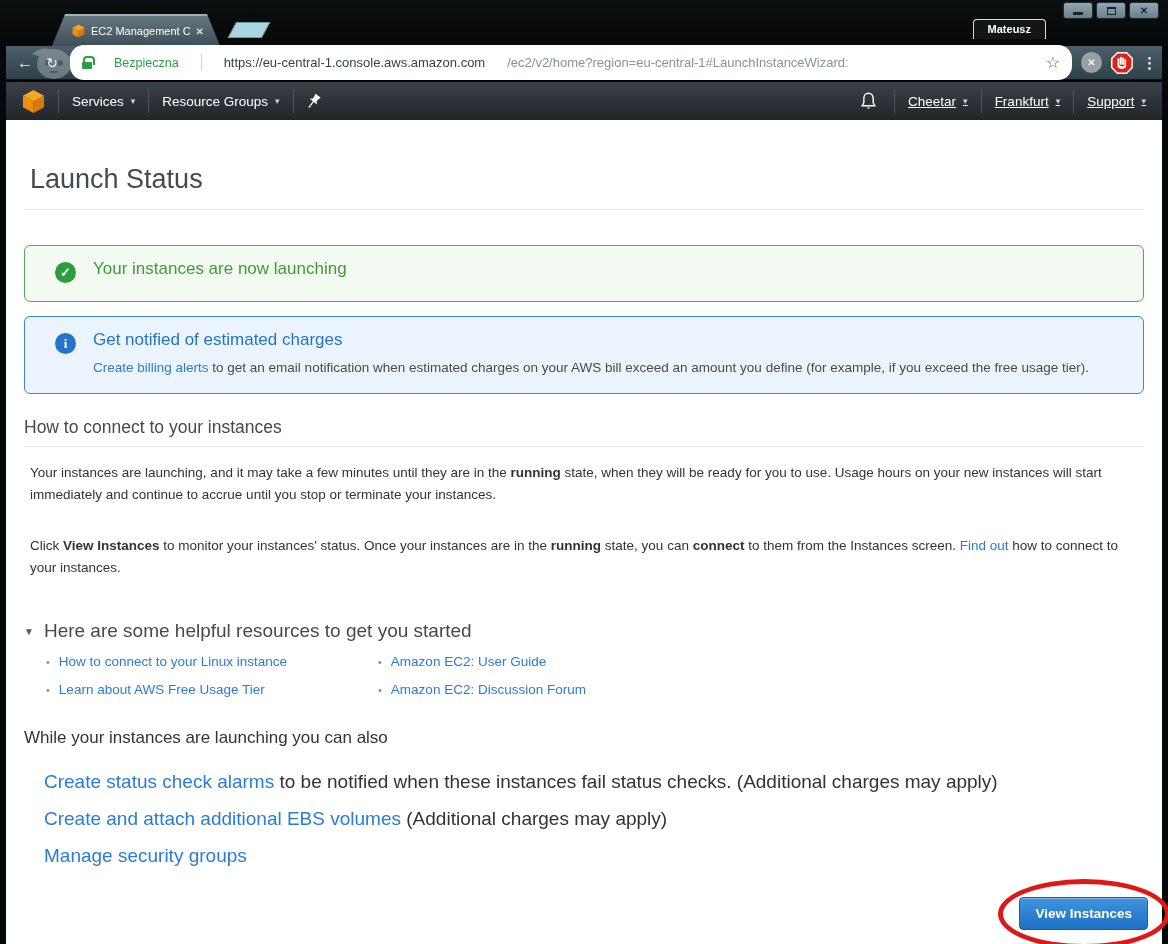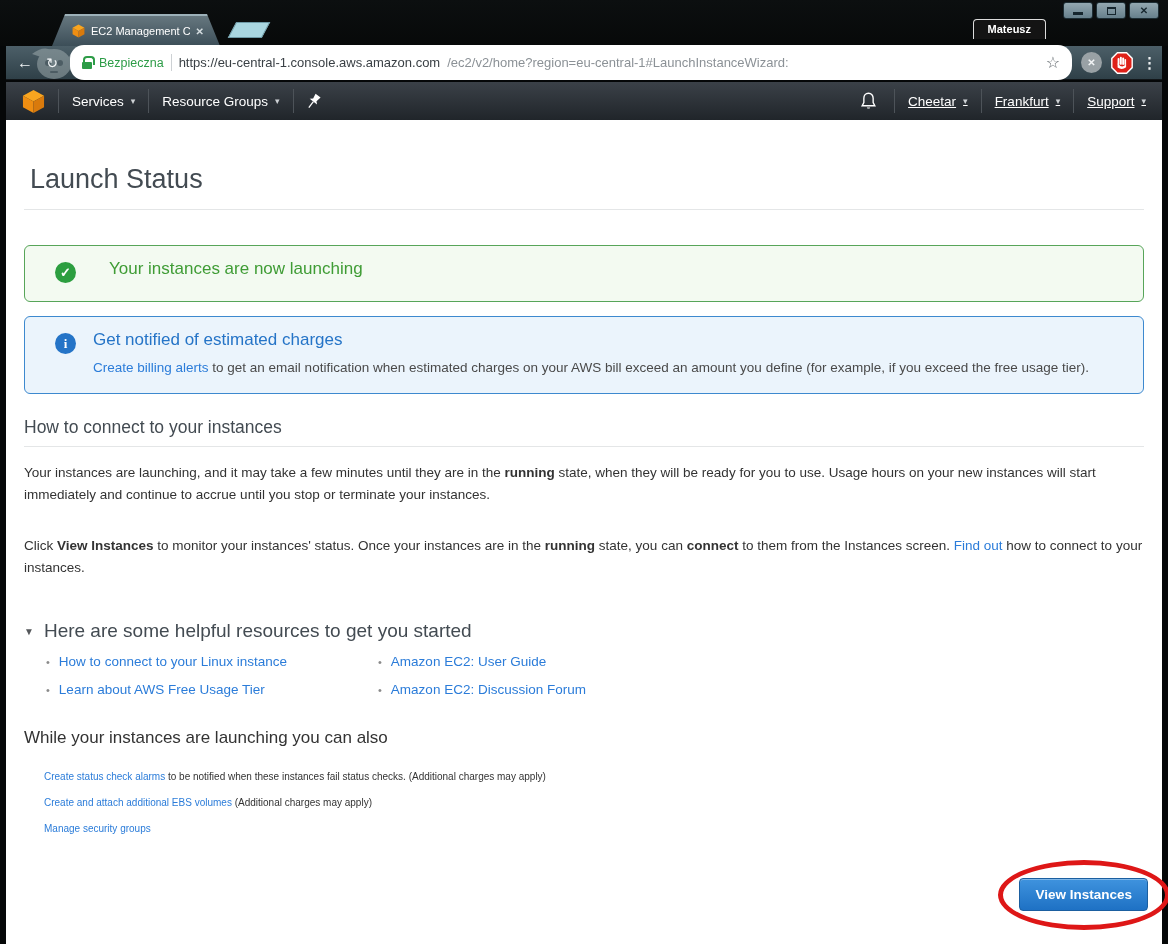"Bezpieczna" .urlbar { gap: 7px -> 22px }
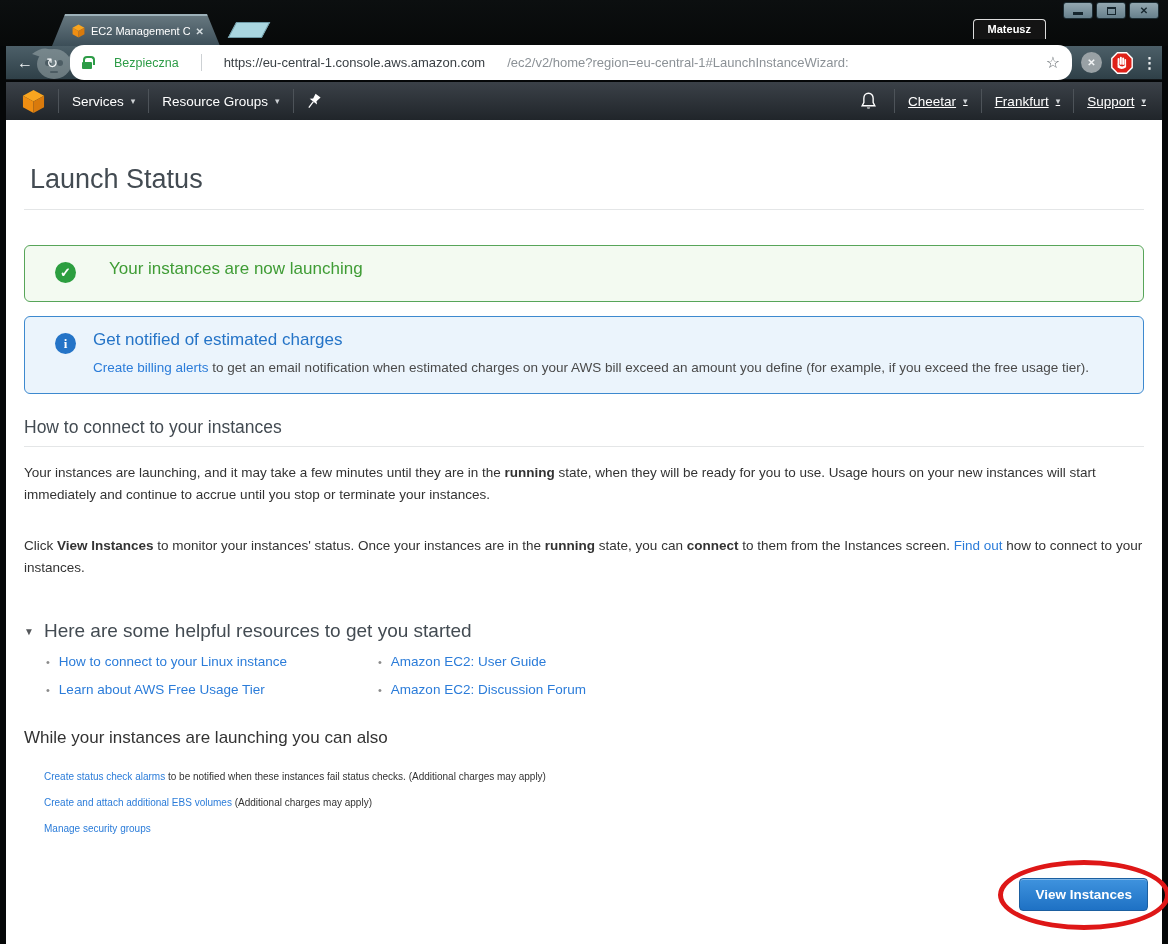"Your instances are now launching" .success .alert-title { margin-left: 16px -> none }
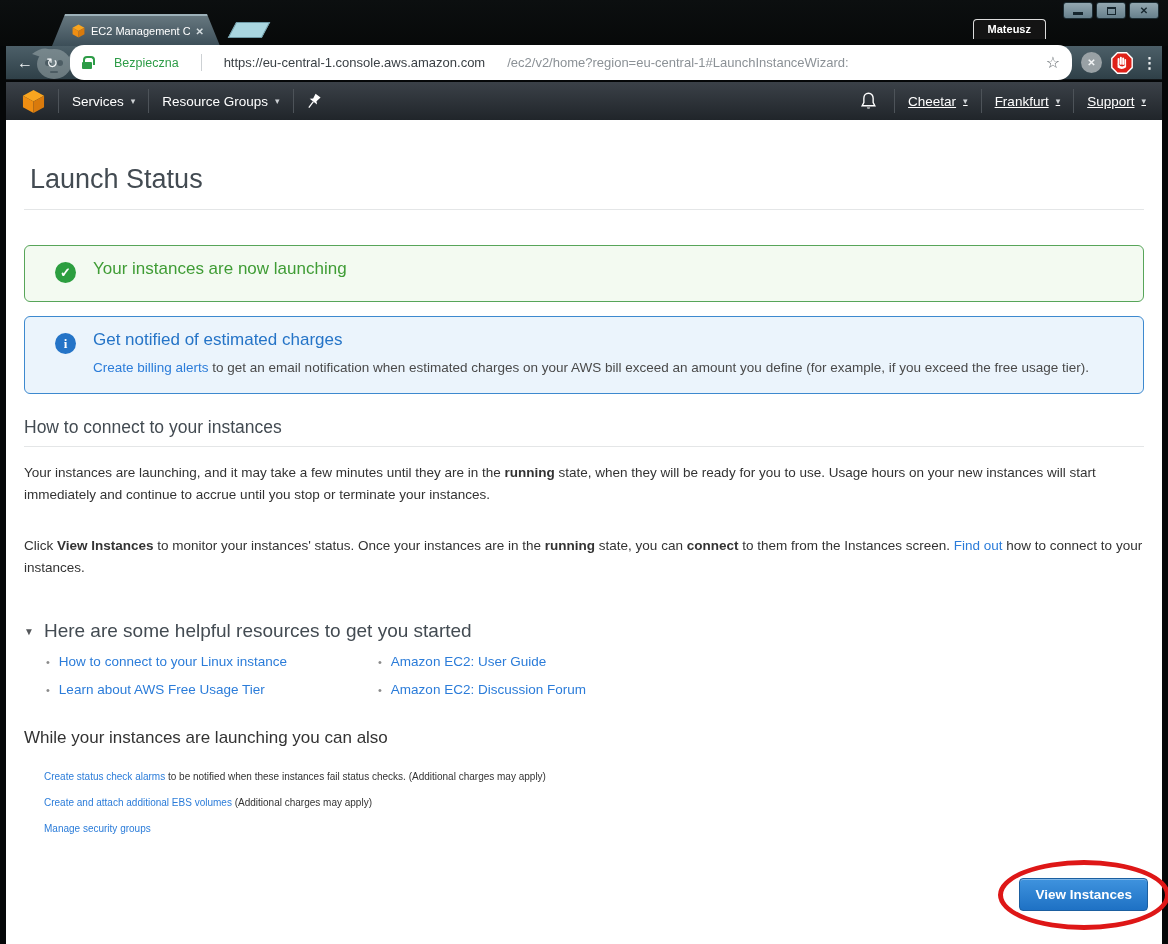"Your instances are launching, and" p.body { margin: 15px 0 -> 15px 6px }
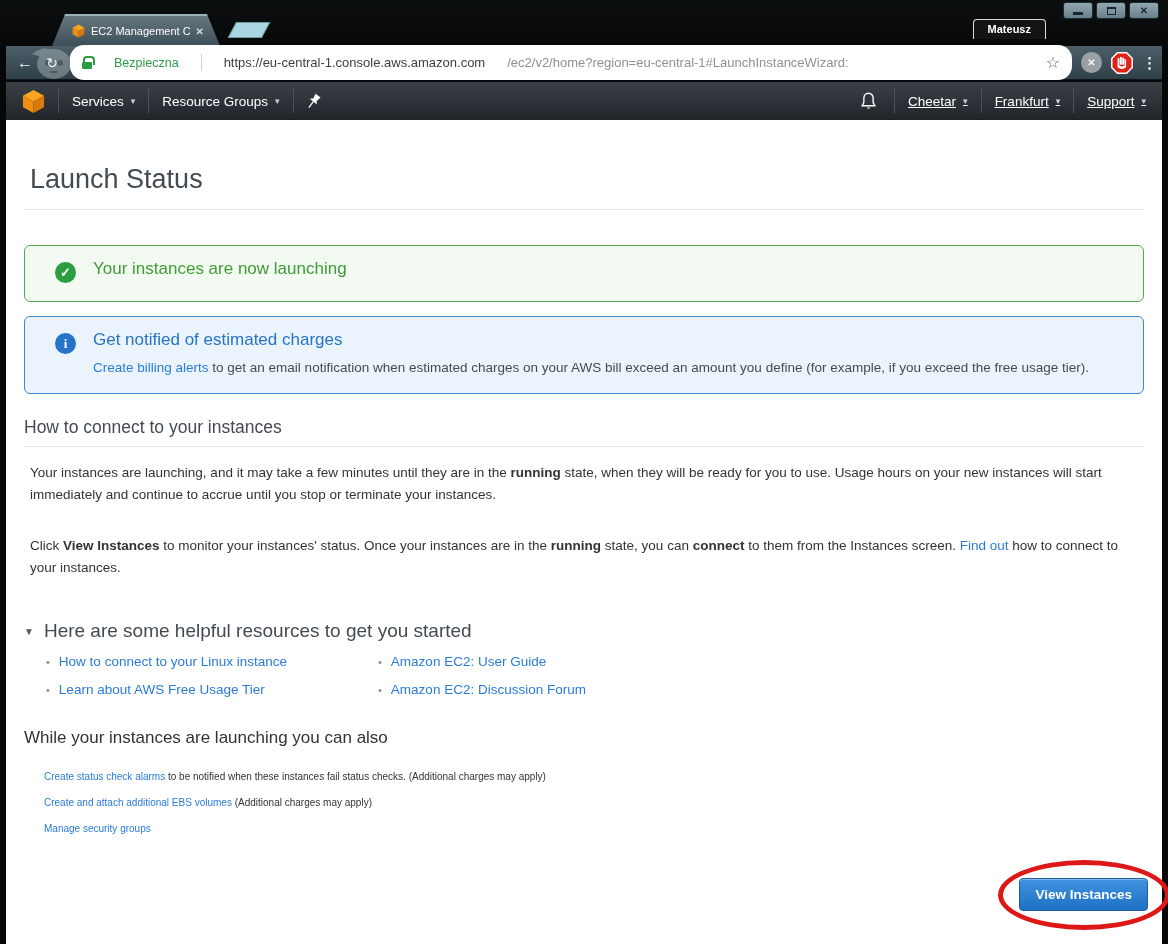"Create status check alarms to" .also-item { font-size: 10px -> 19px }
